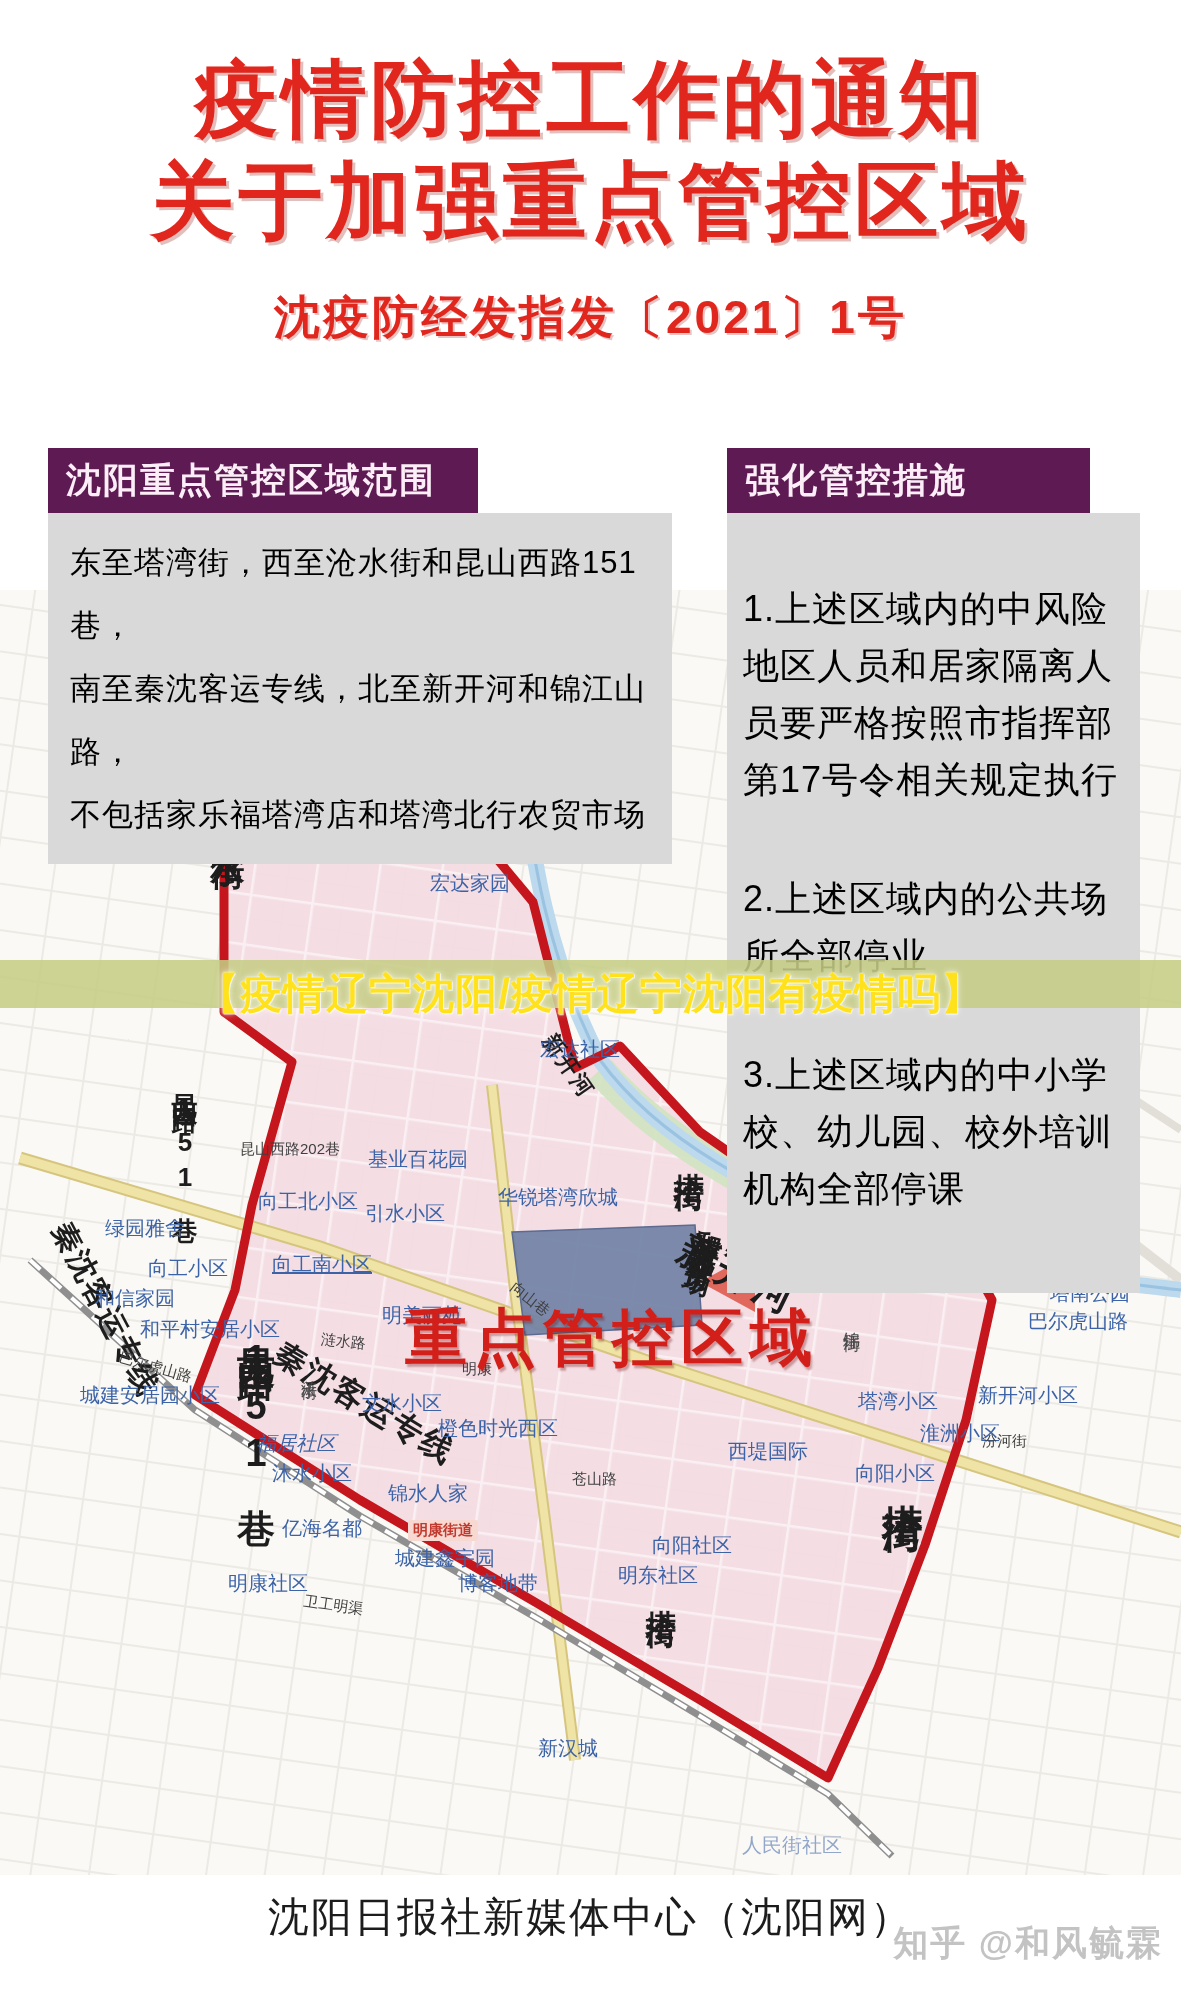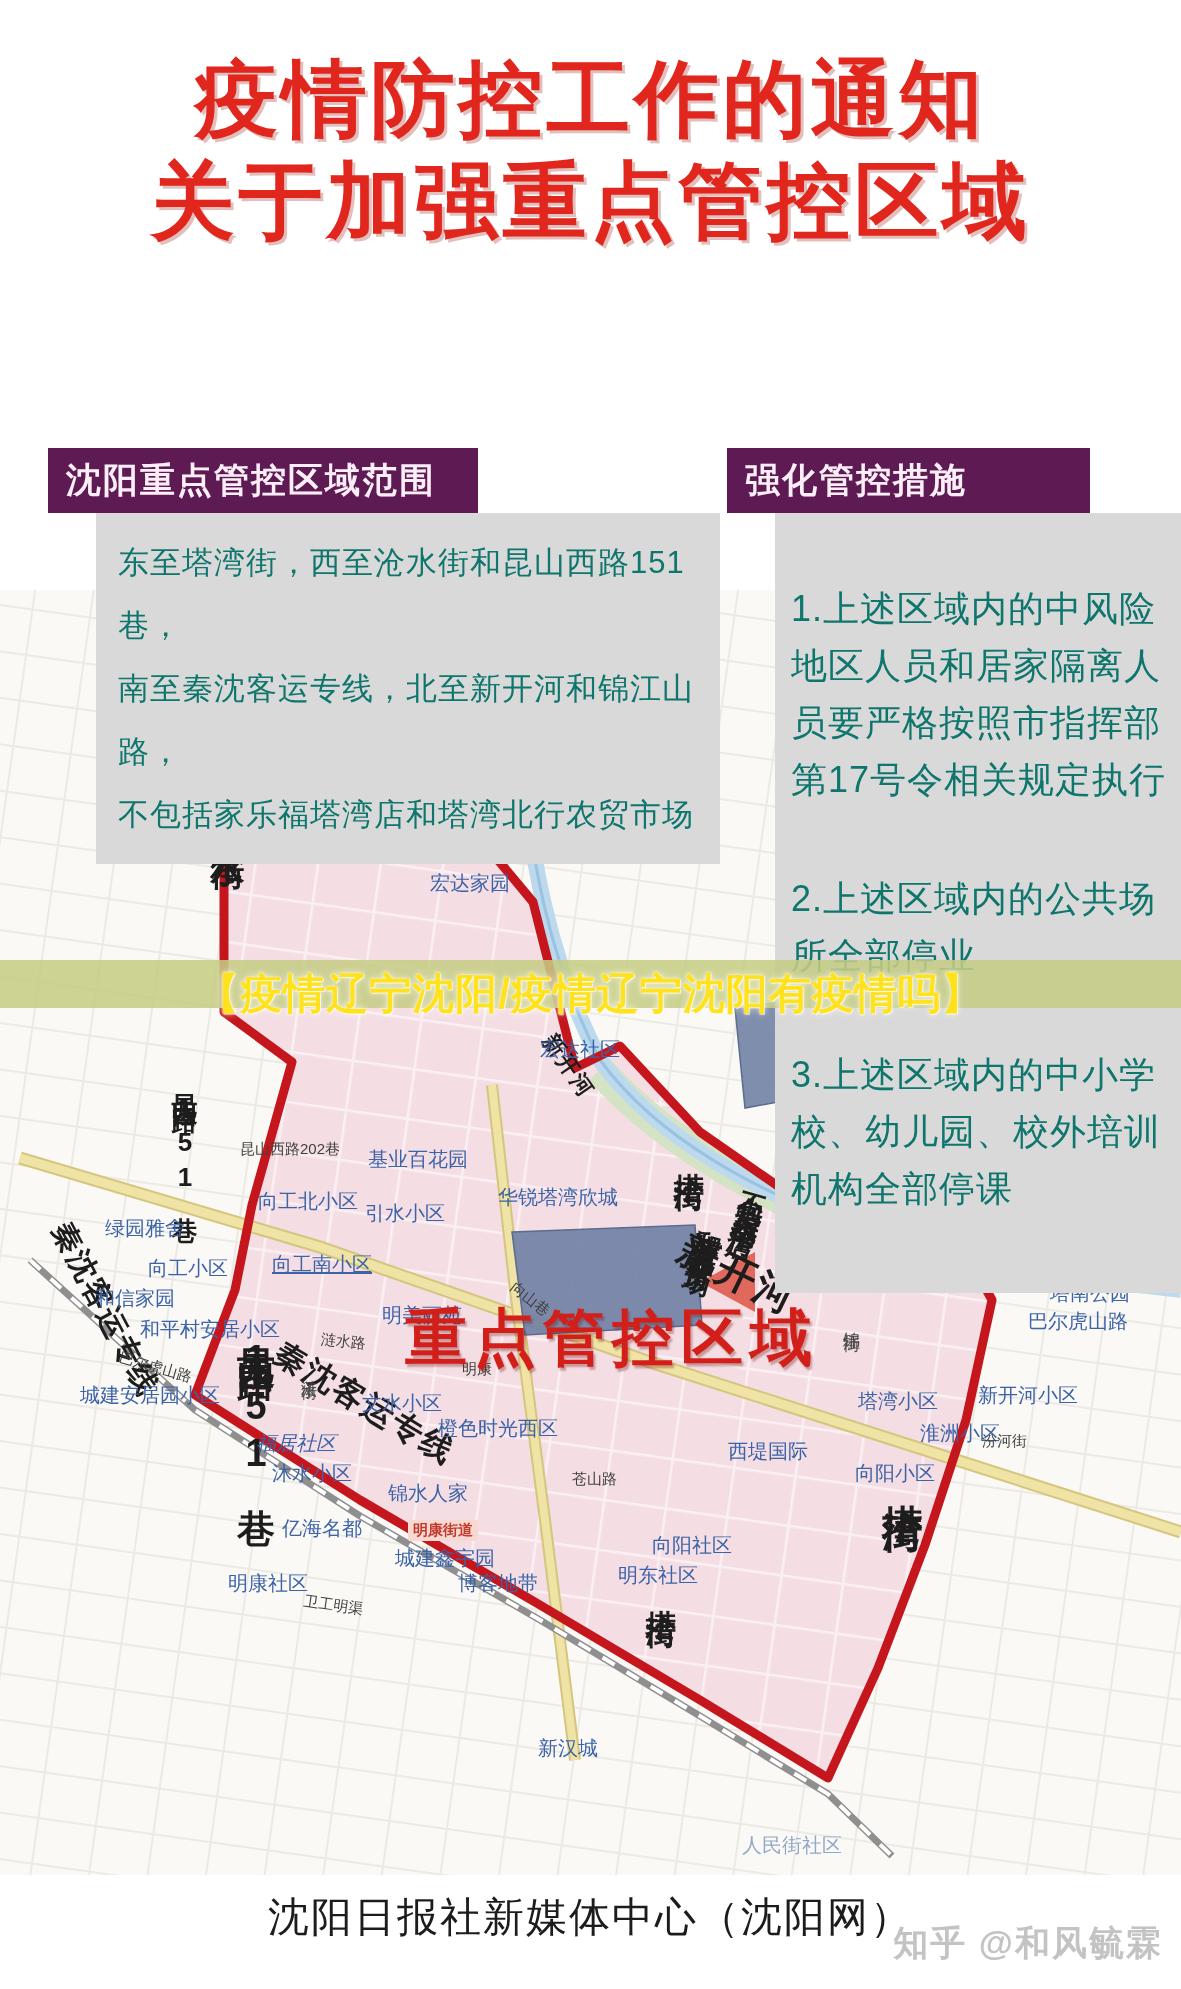"沈疫防经发指发〔2021〕1号" div.doc-number { html: none -> <div>沈疫防经发指发〔2021〕1号</div> }
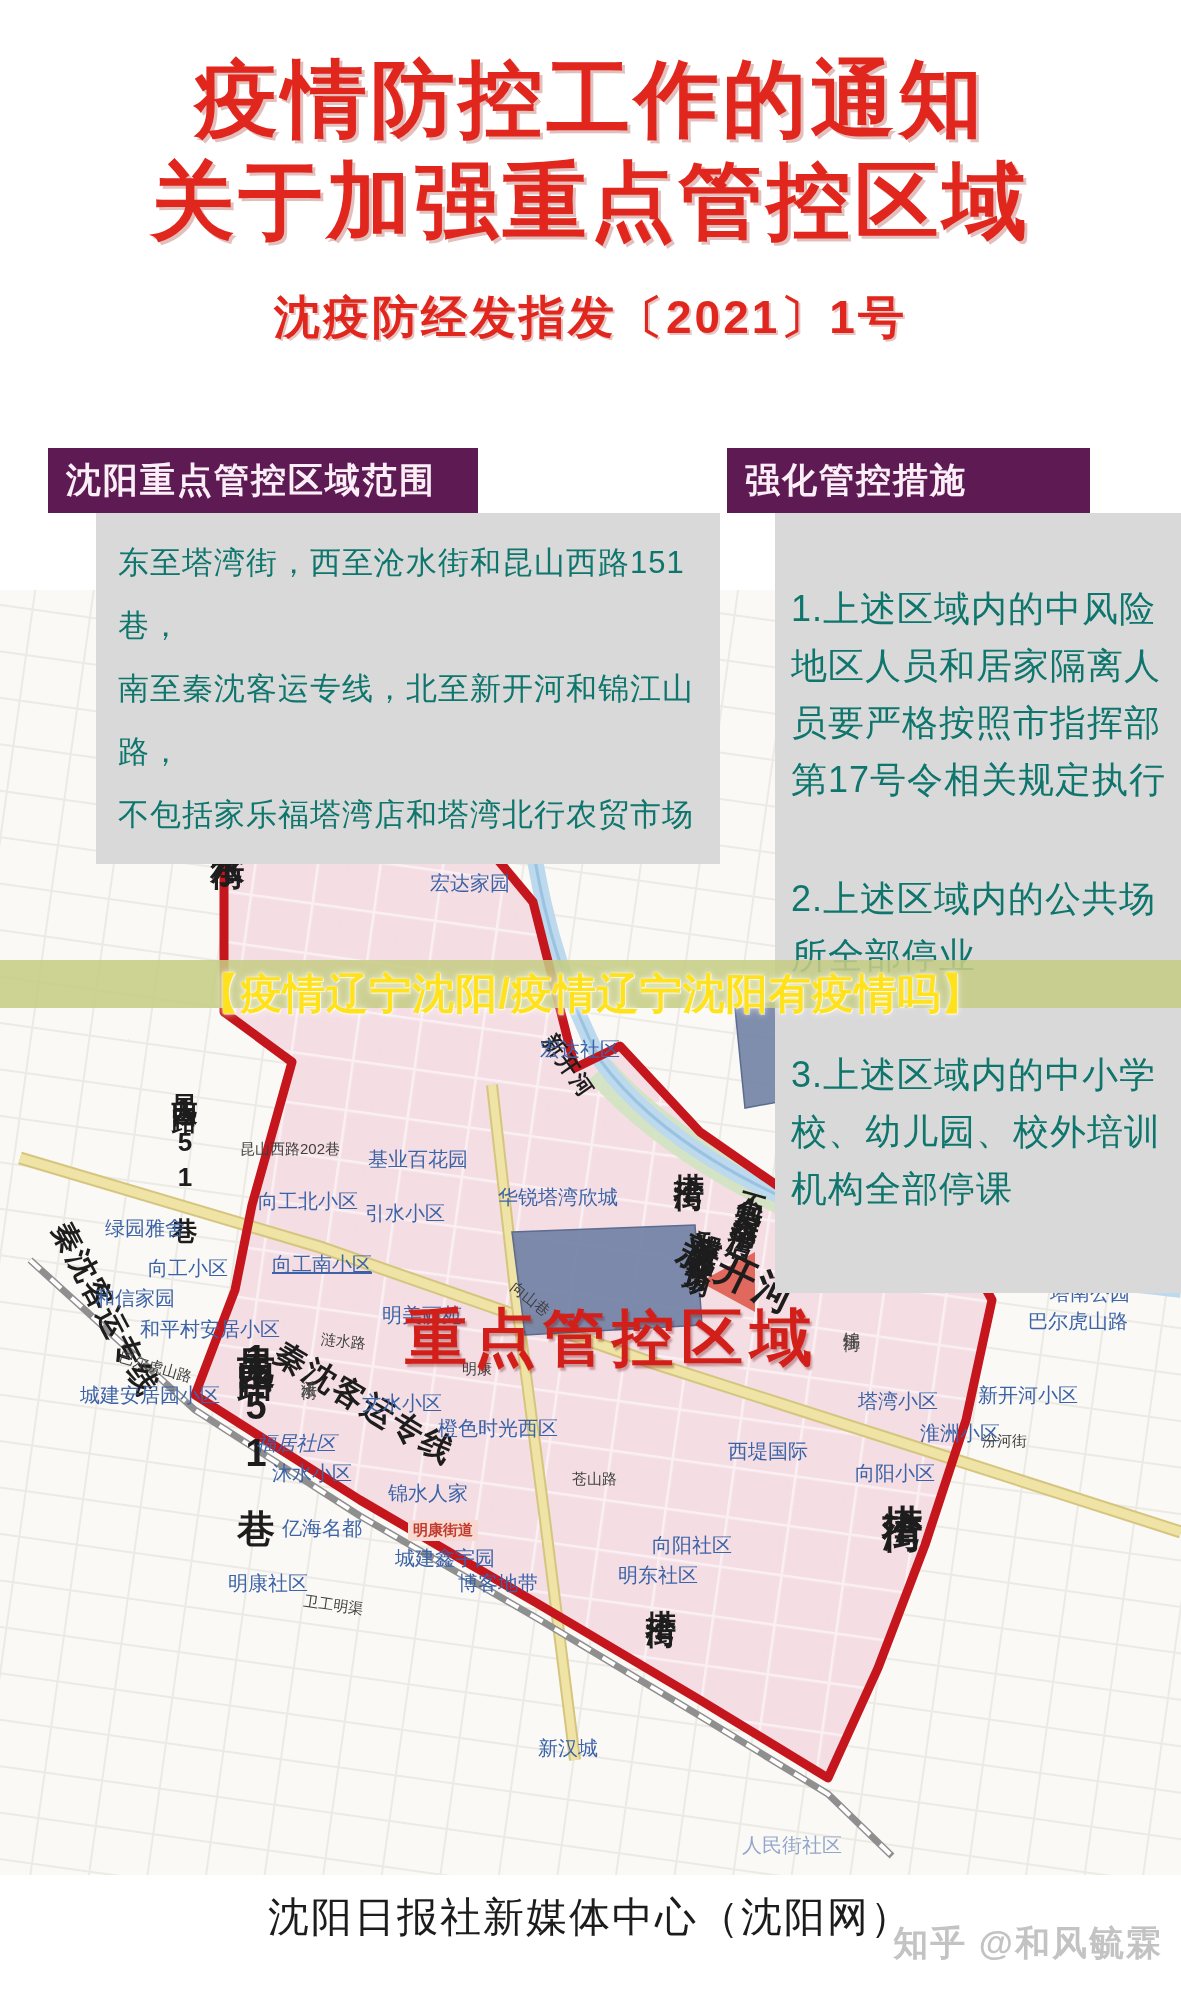"东至塔湾街，西至沧水街和昆山西路151巷，" .panel-body { color: #0f766e -> #000000; margin-left: 48px -> none }
